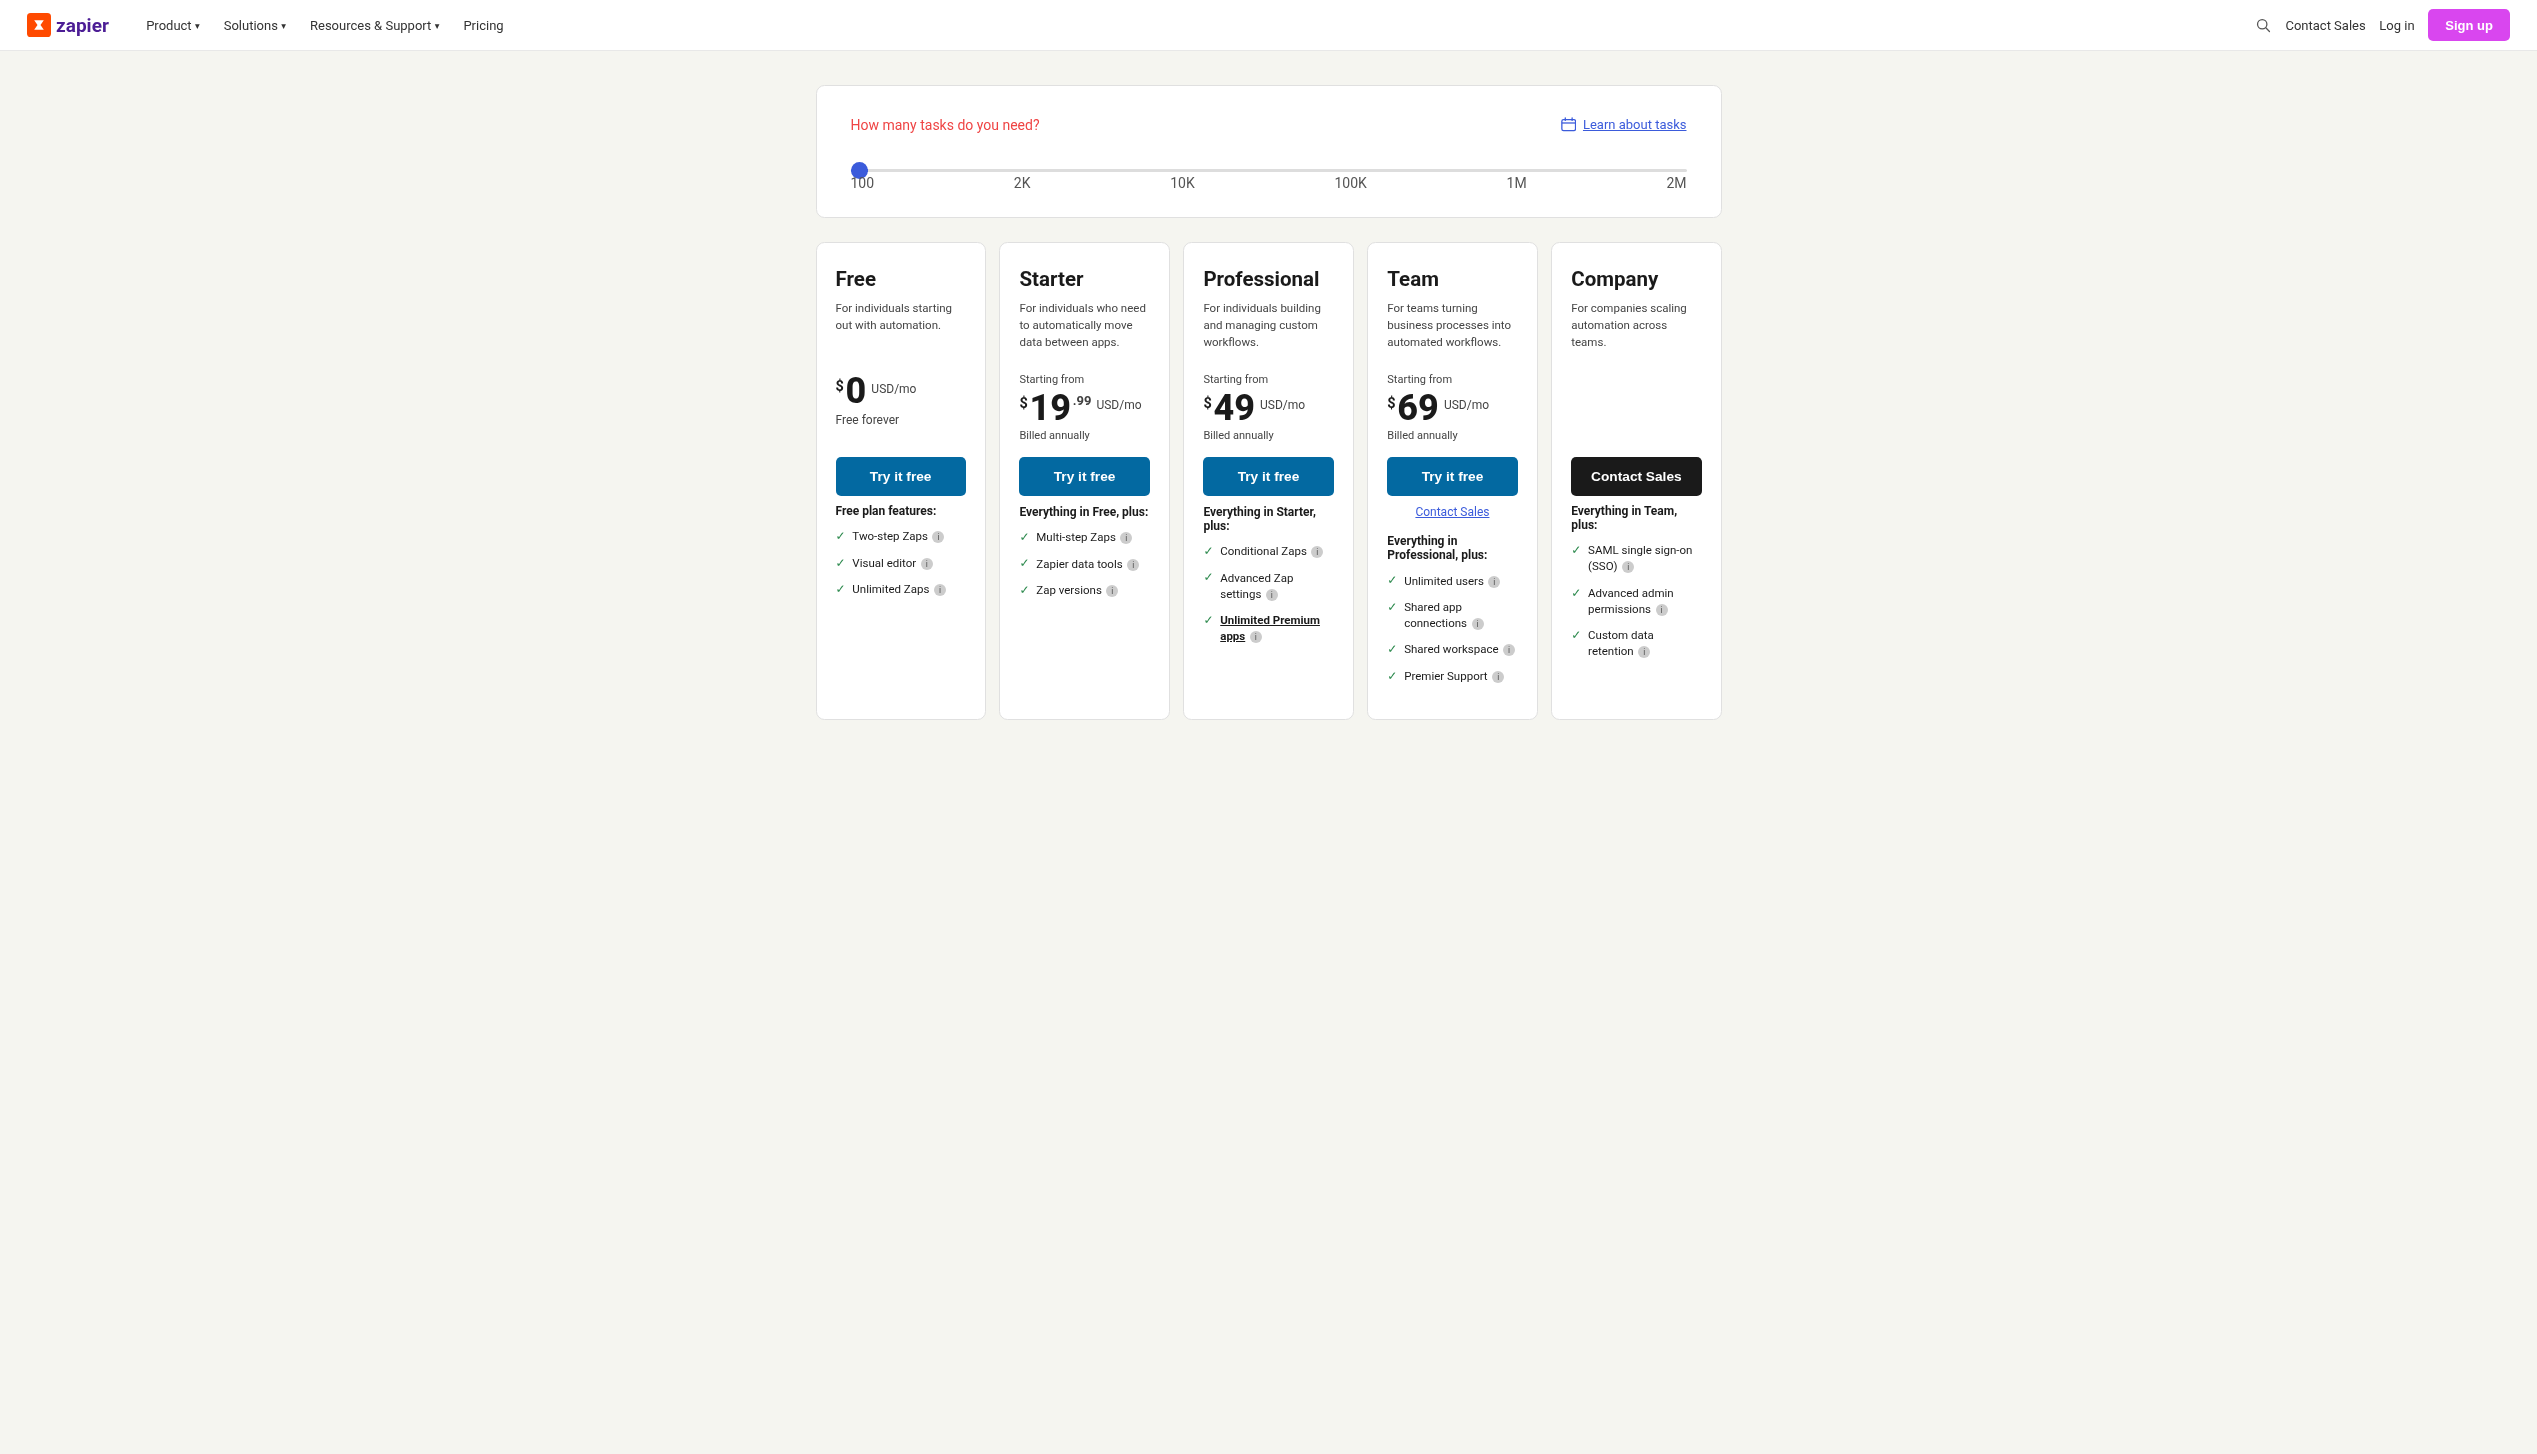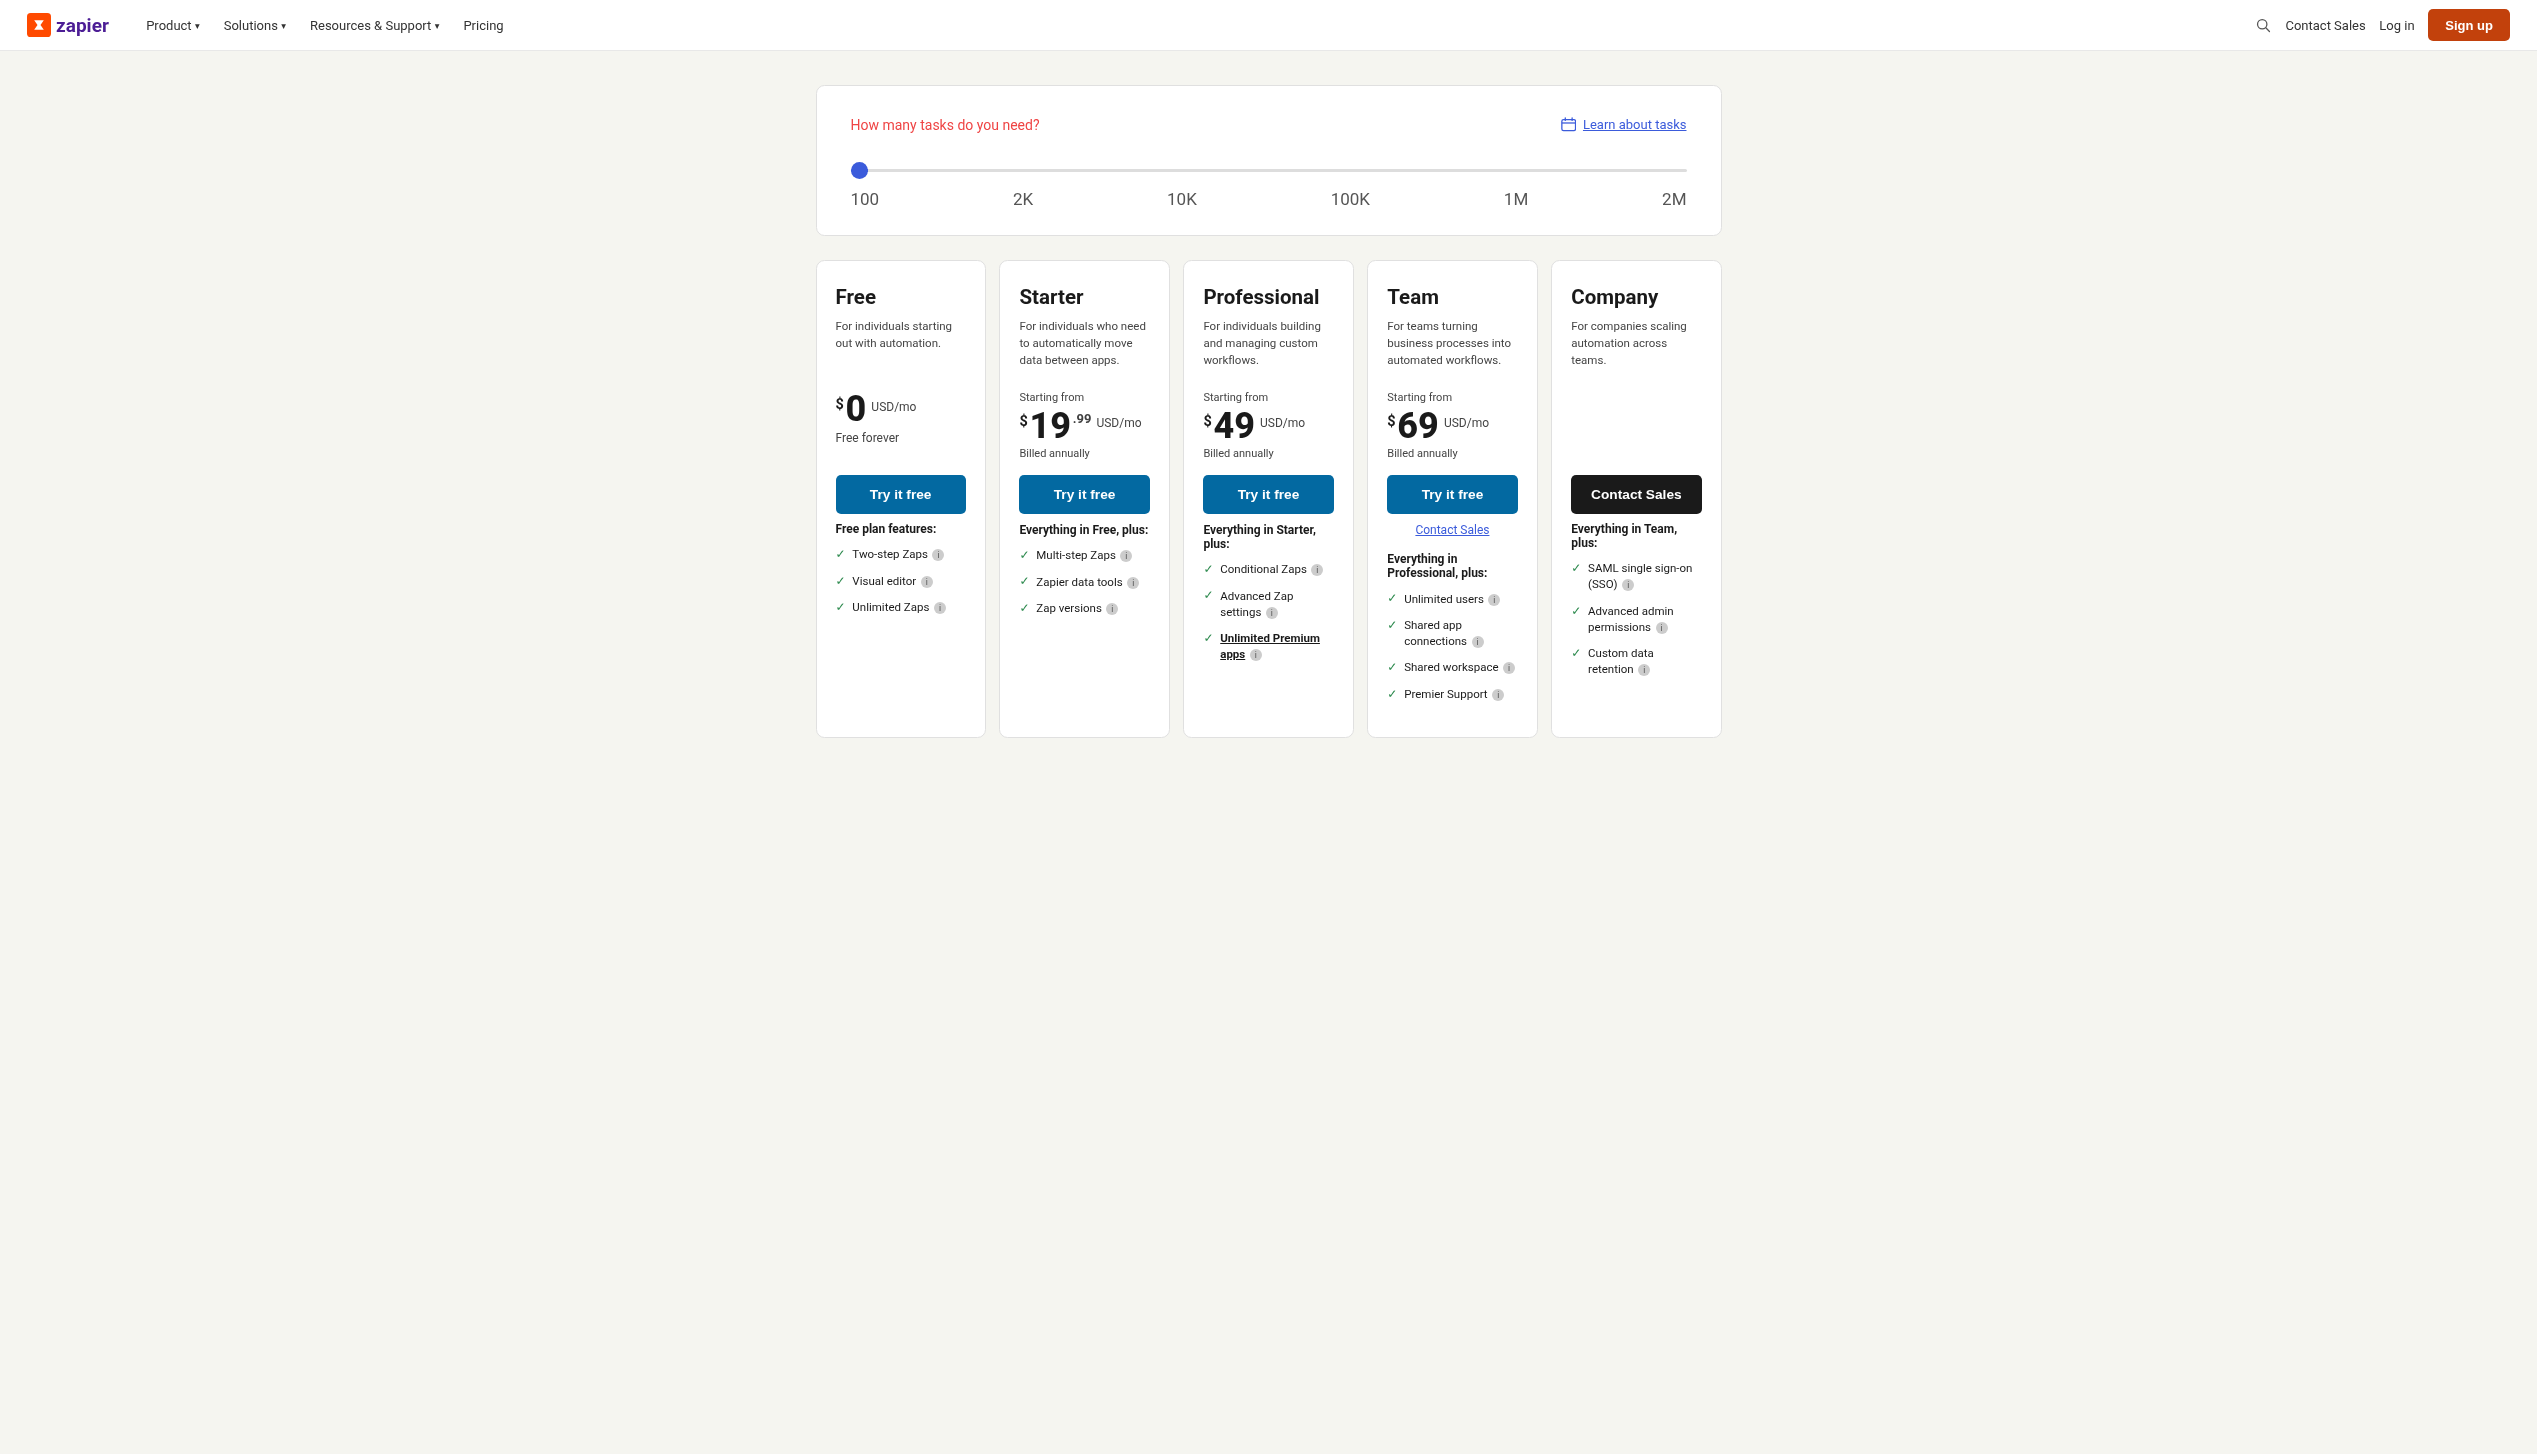"Sign up" .nav-signup { background: #c2410c -> #d946ef }
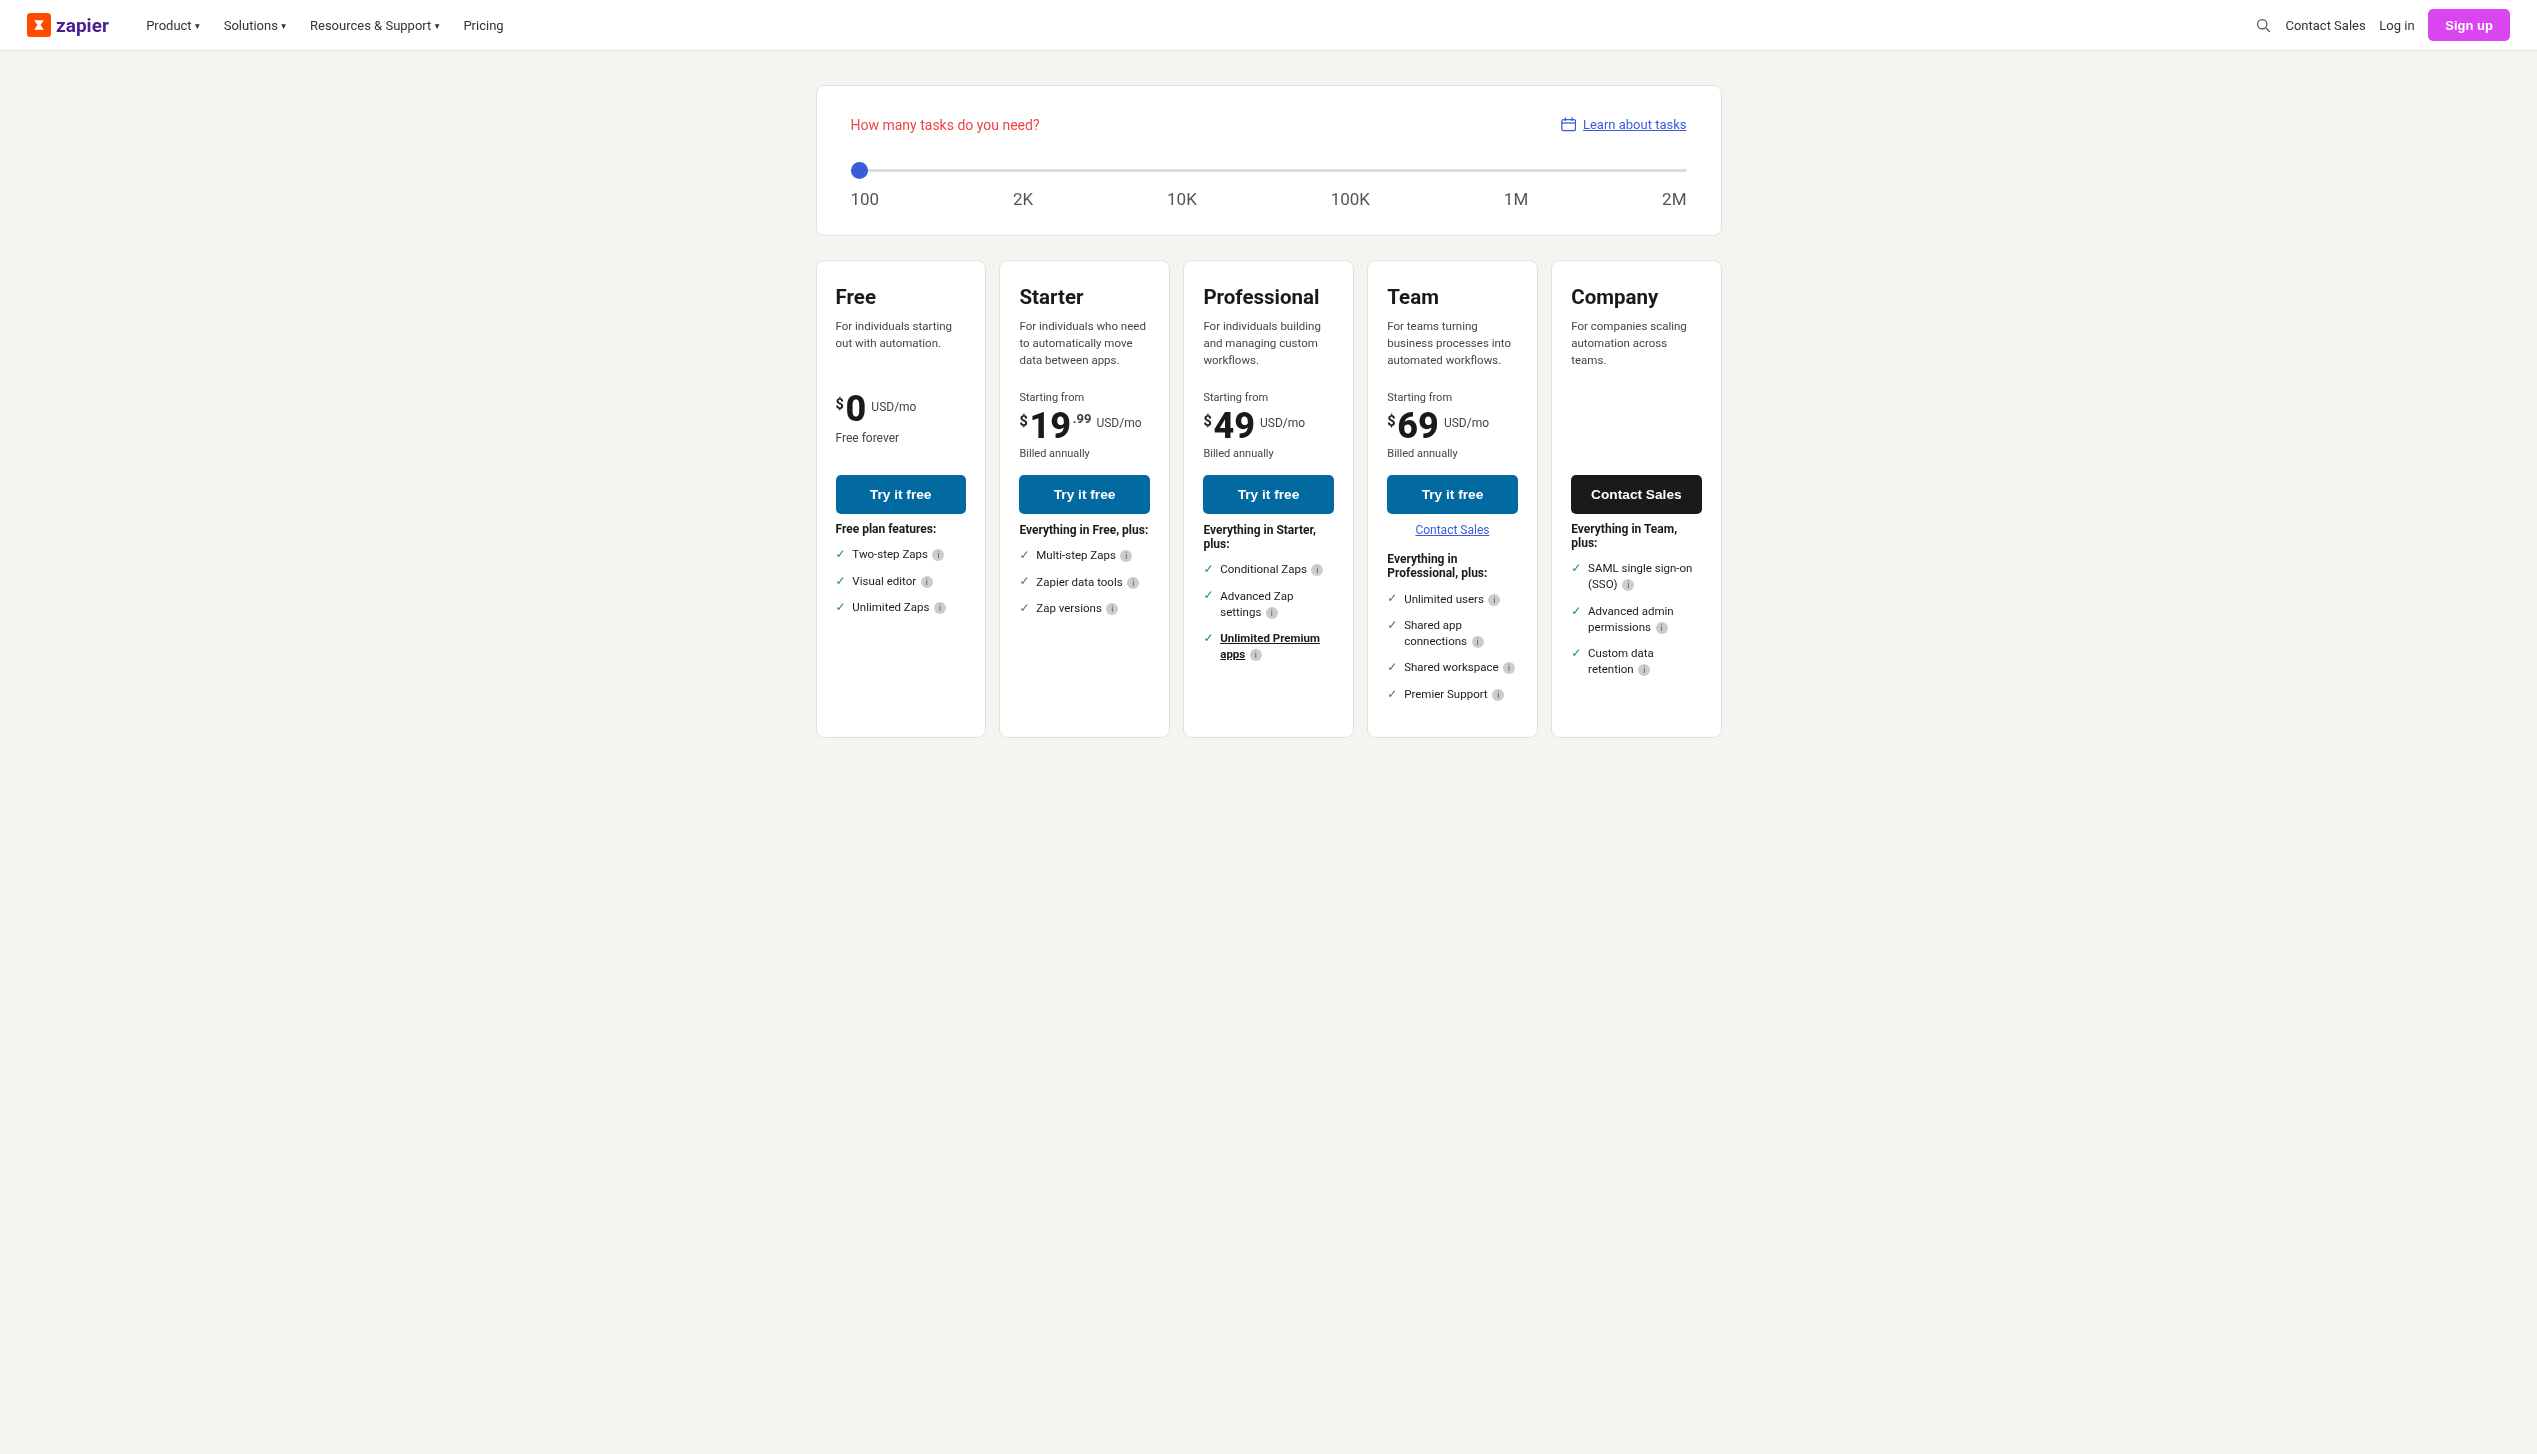"100" .slider-labels { font-size: 17px -> 14px; margin-top: 14px -> 0 }
